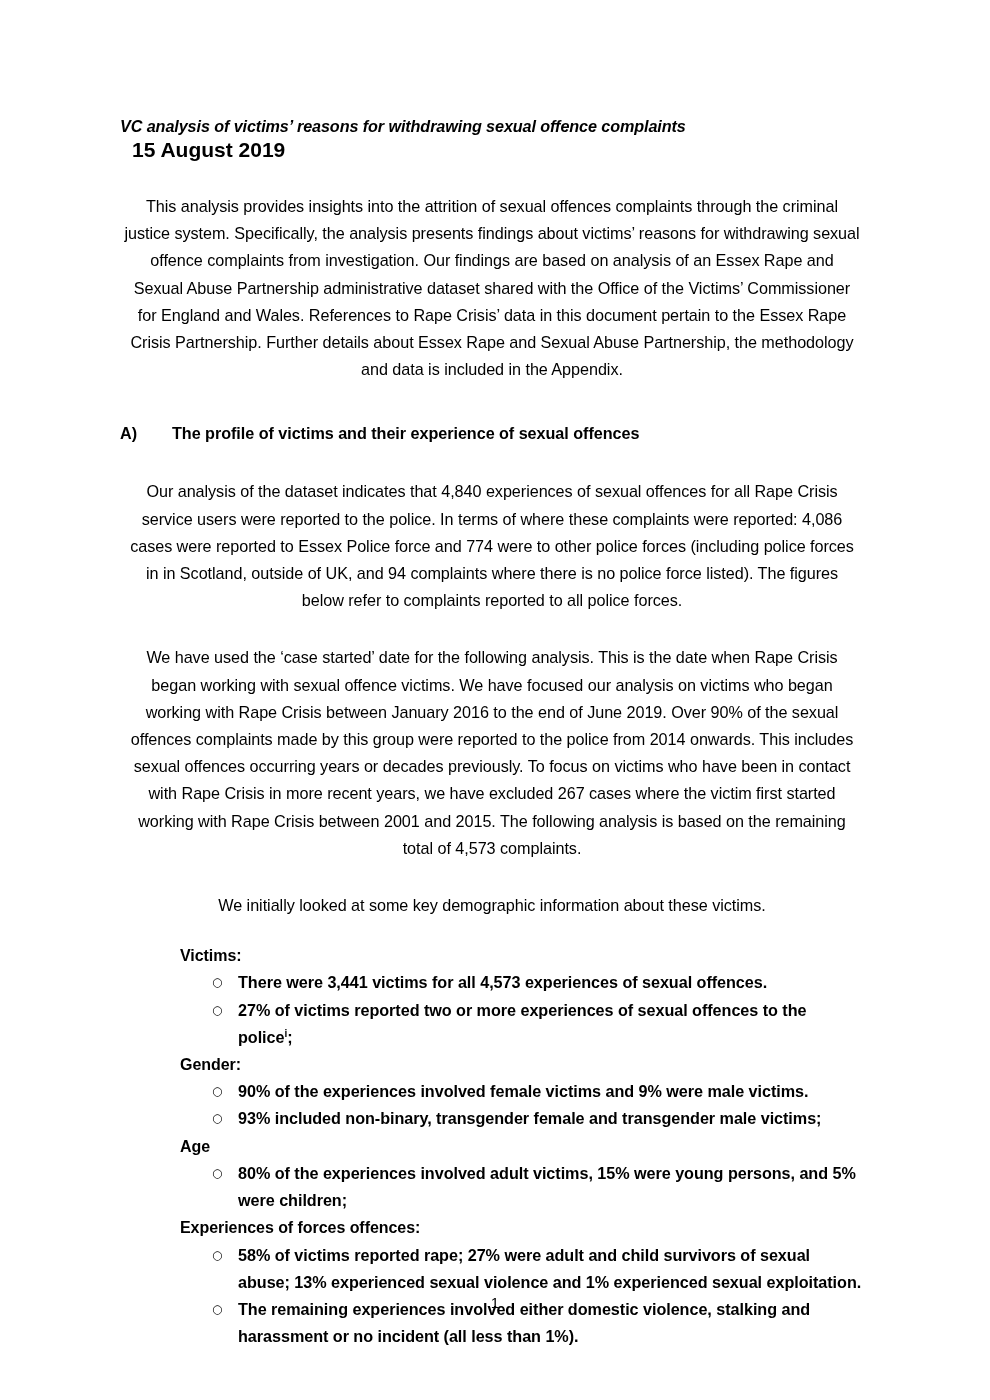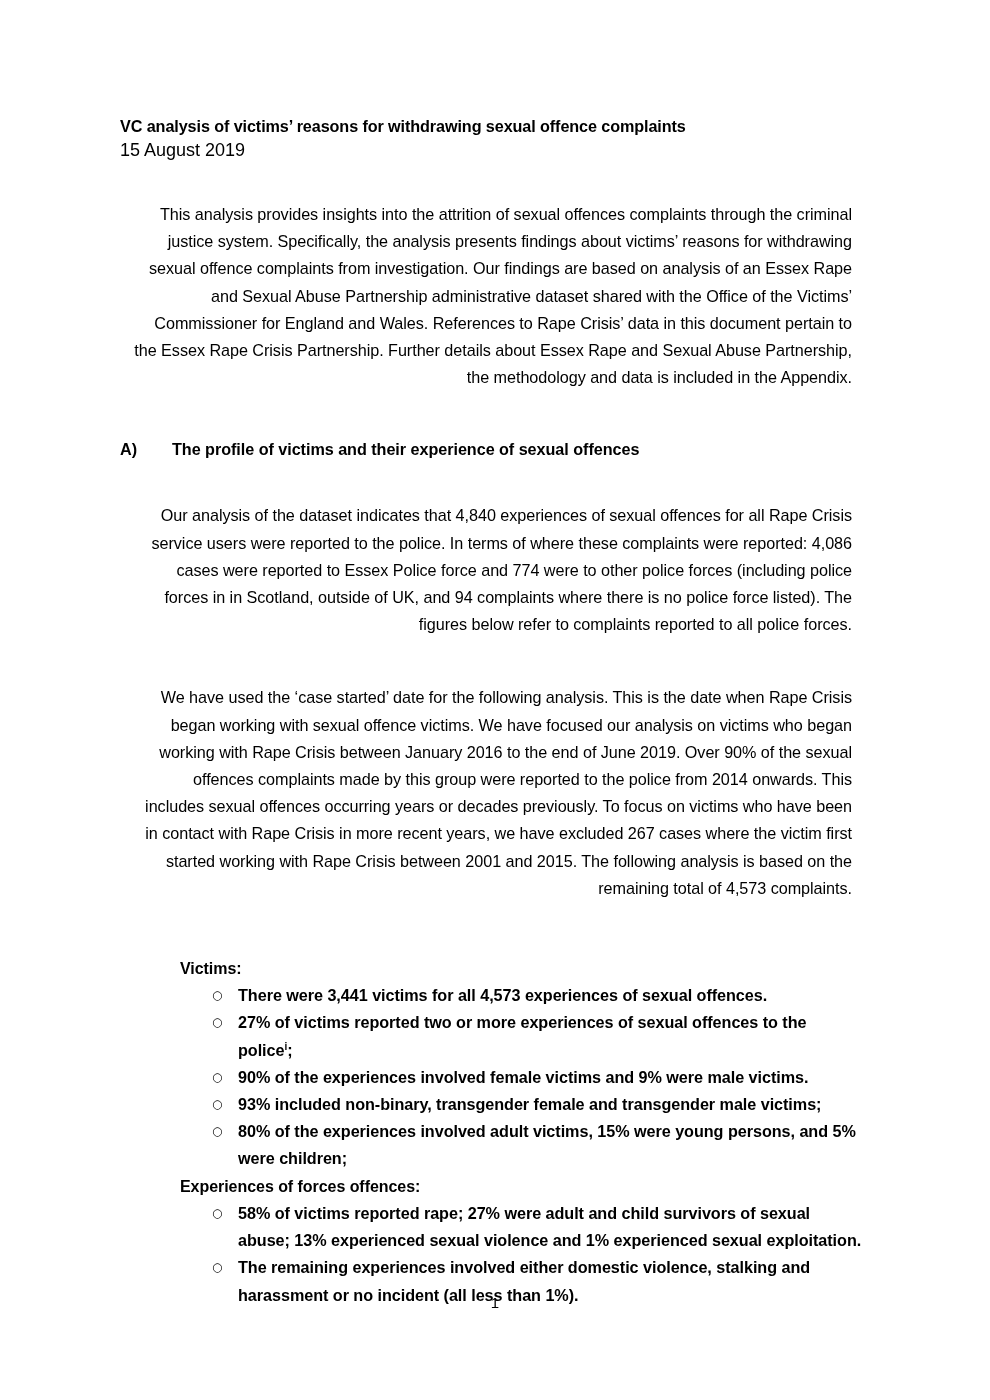"VC analysis of victims’ reasons" .doc-title { font-style: none -> italic }
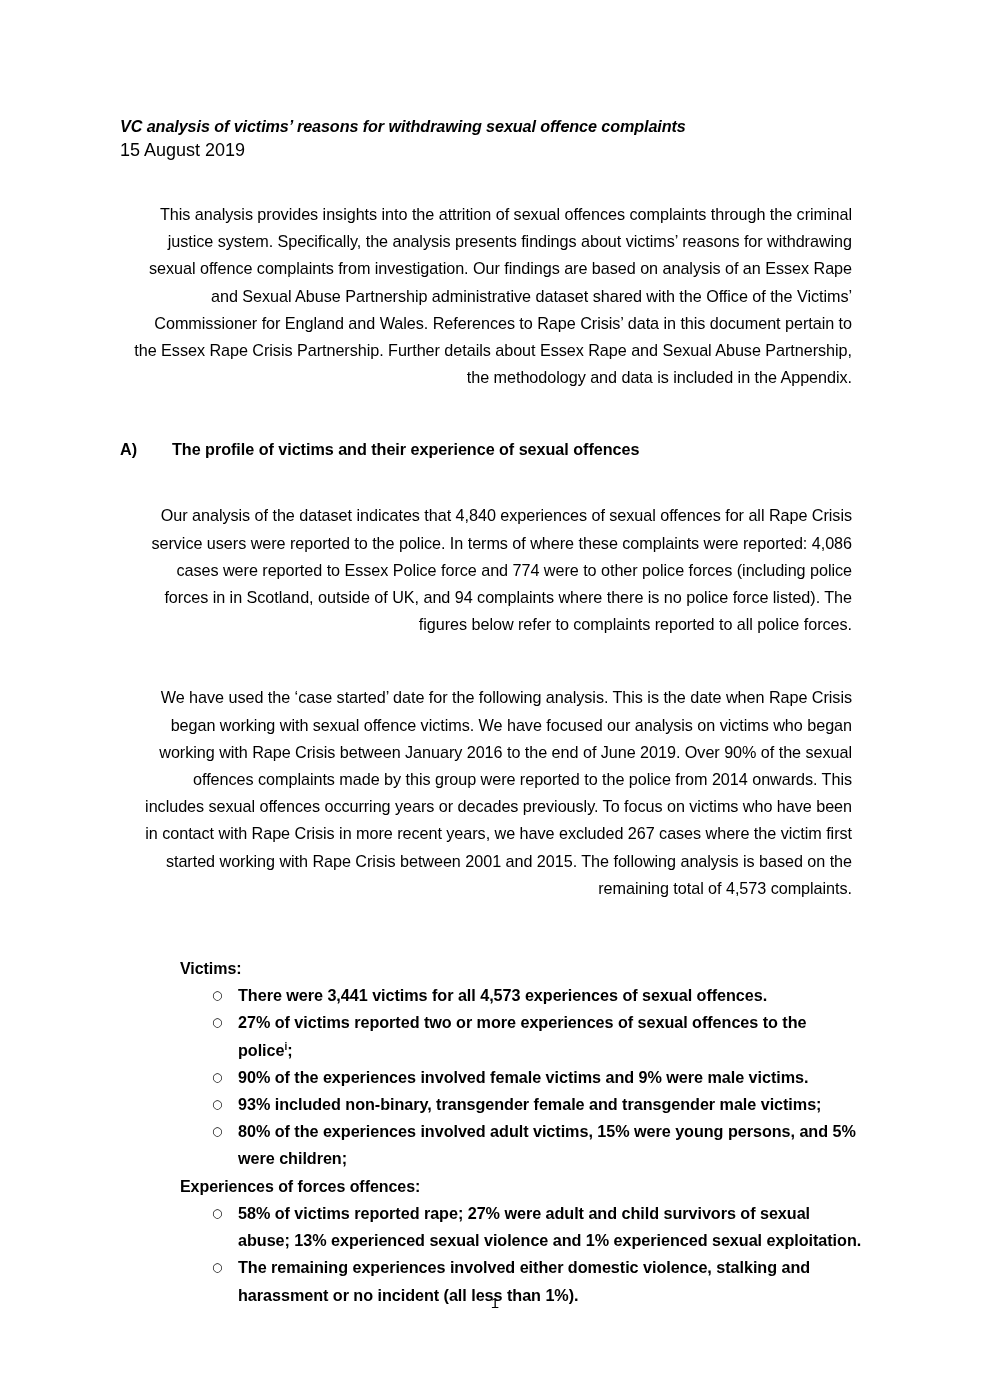"15 August 2019" .doc-date { font-size: 18px -> 21px; font-weight: normal -> bold; margin: 0 0 0 0 -> 0 0 0 12px }
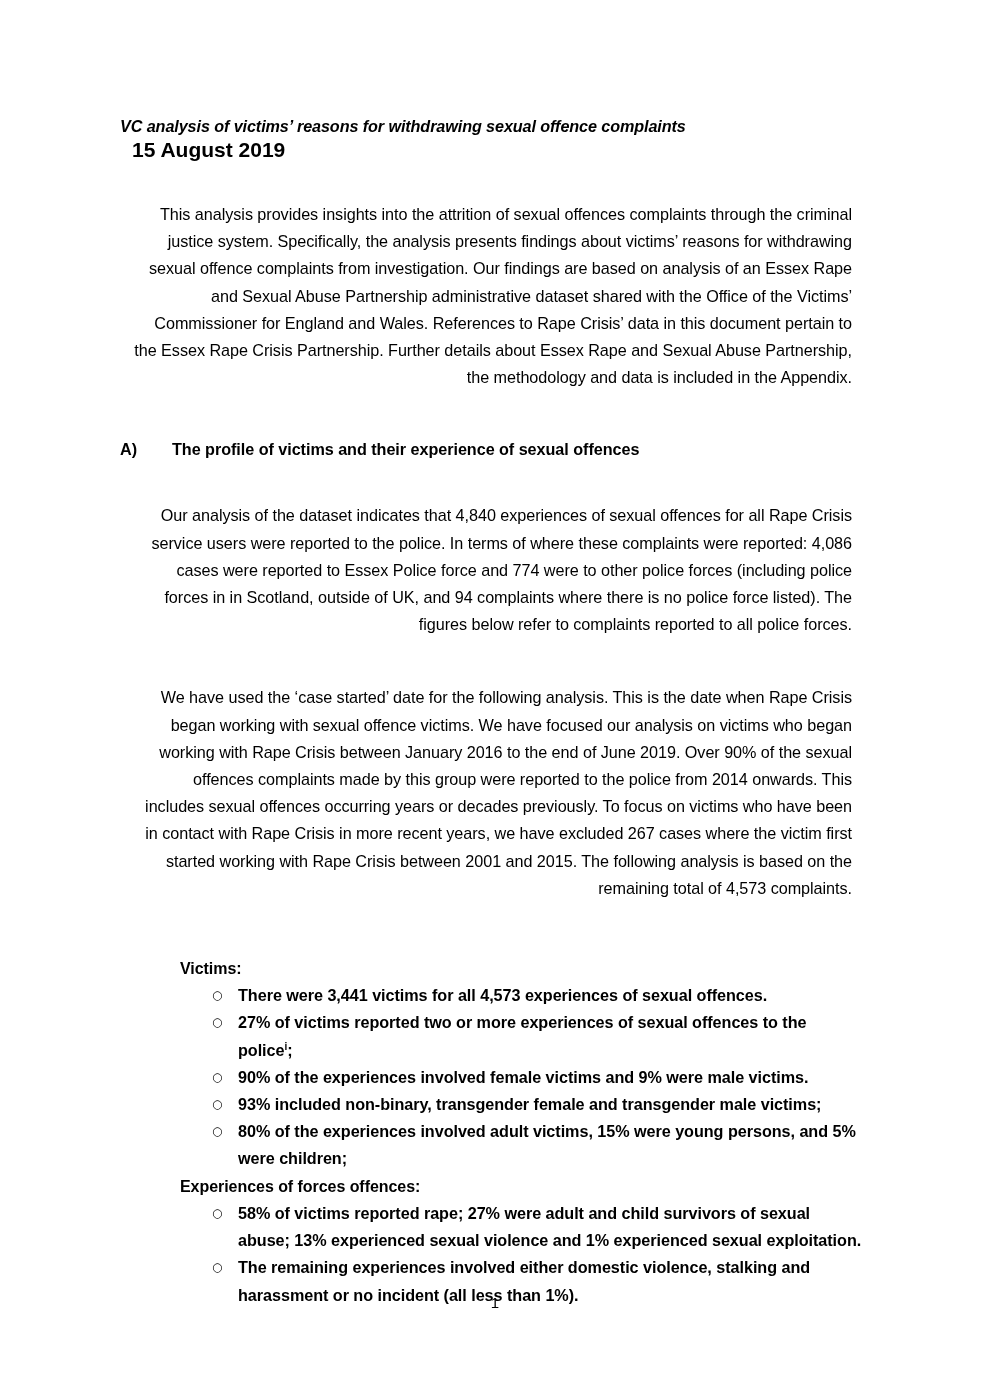"This analysis provides insights into" p.body-para { margin: 12px -> 4px; text-align: right -> center }
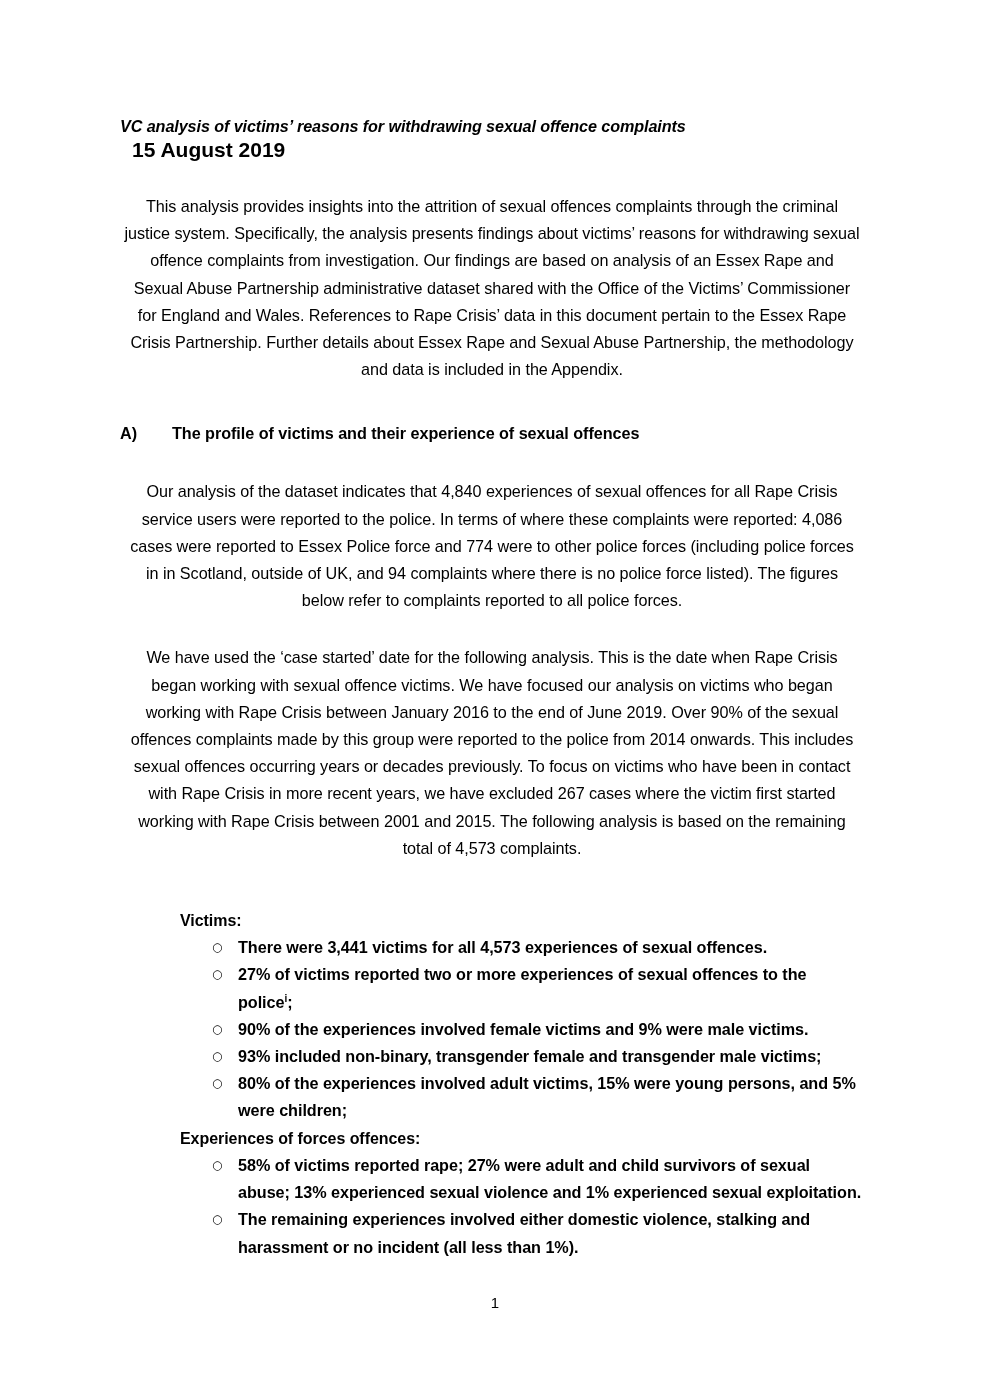"We initially looked at some" p.body-para { html: none -> <p>We initially looked at some key demographic information about these victims.</p> }
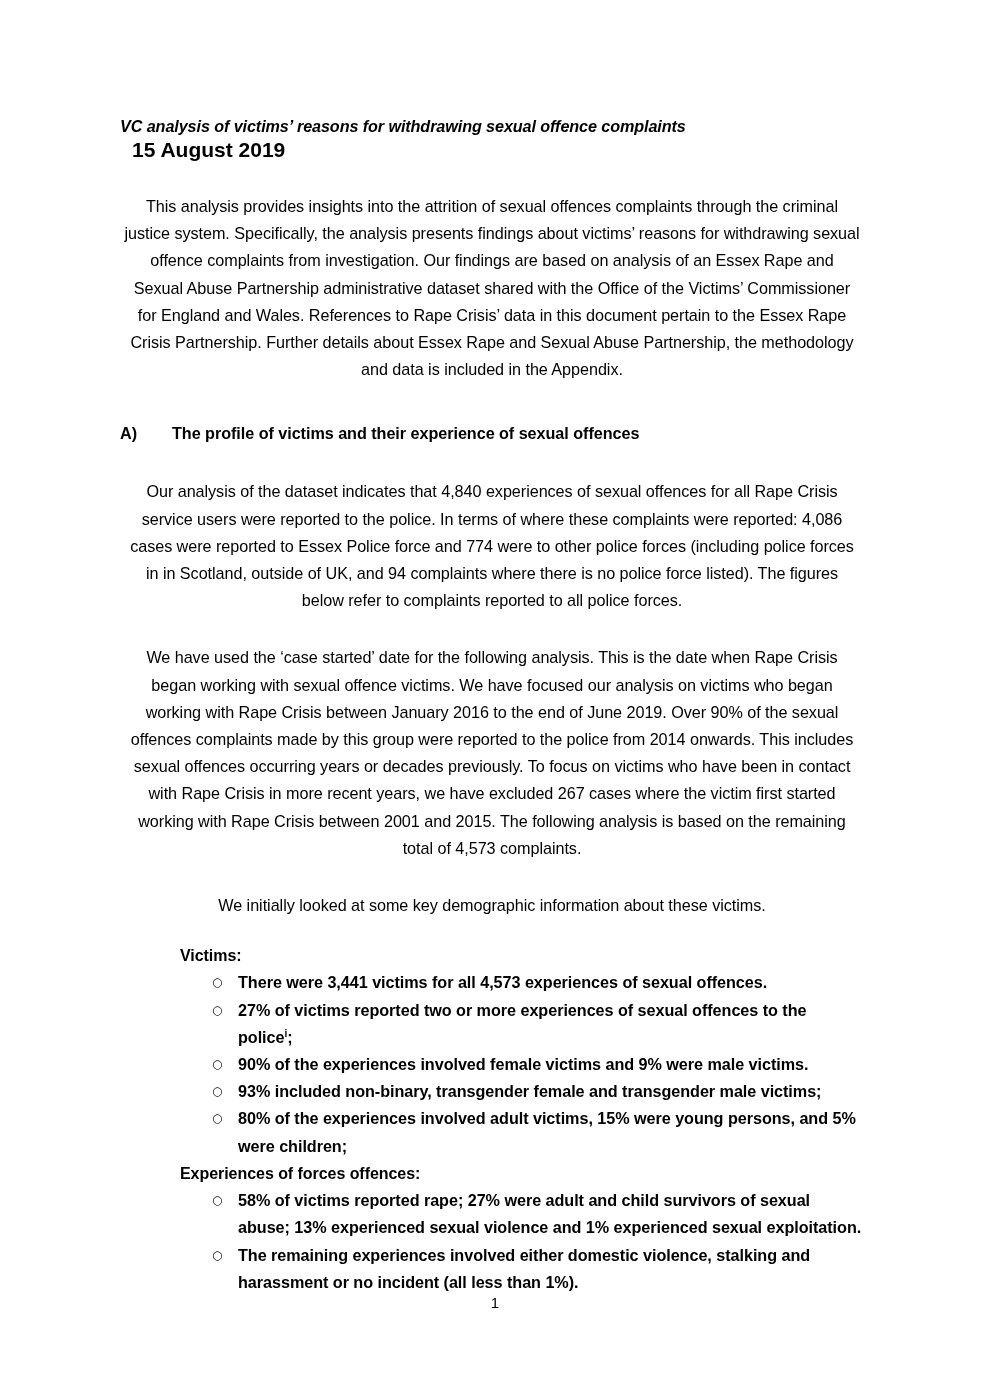"Gender:" div.list-label { html: none -> <div>Gender:</div> }
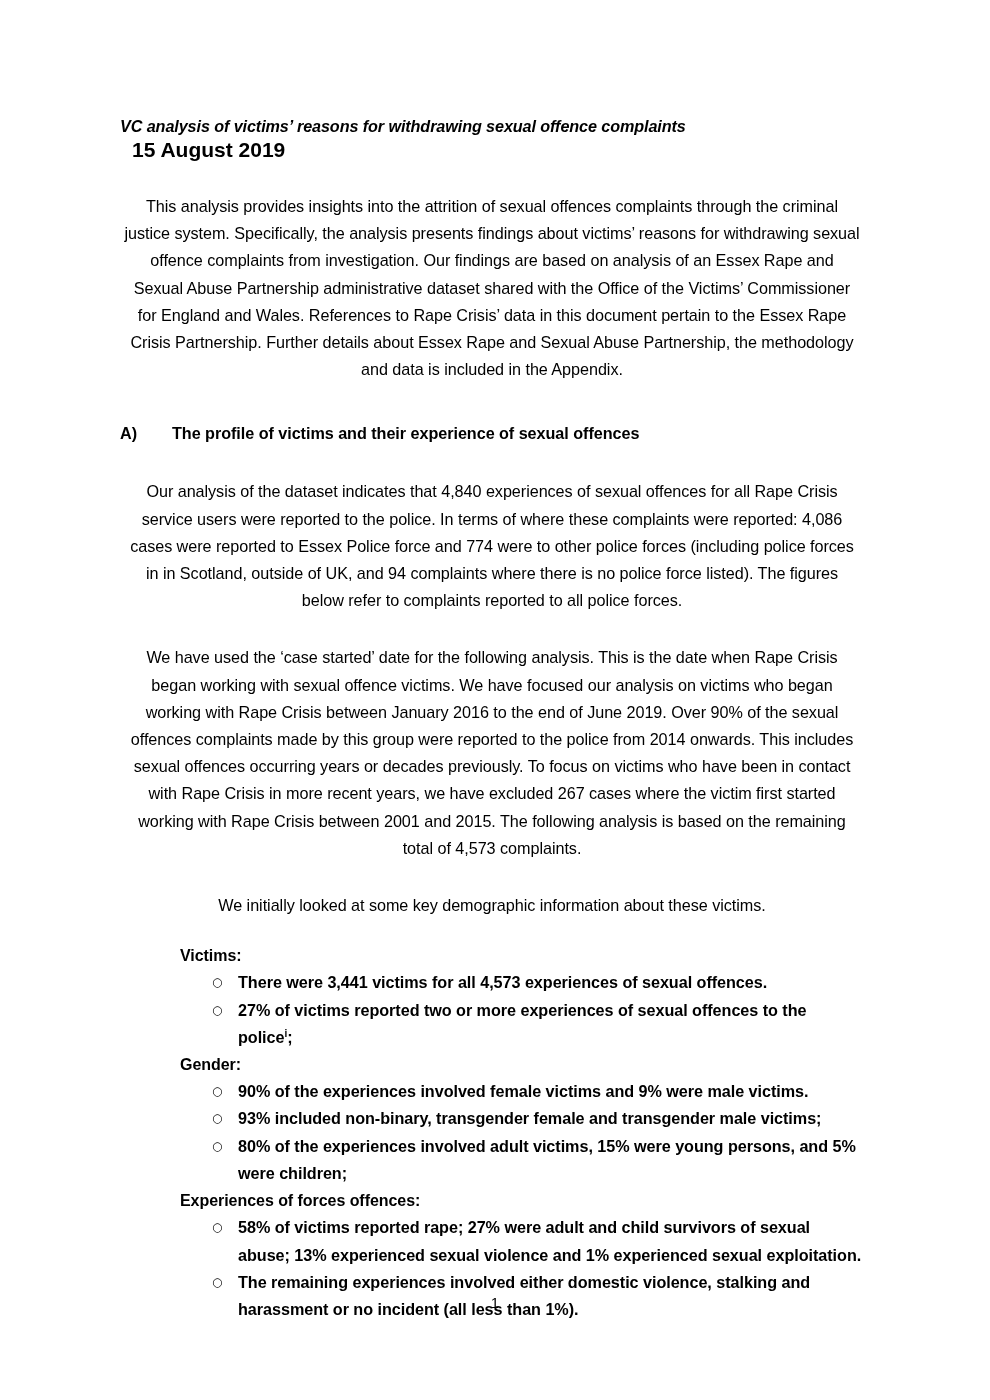"Age" div.list-label { html: none -> <div>Age</div> }
